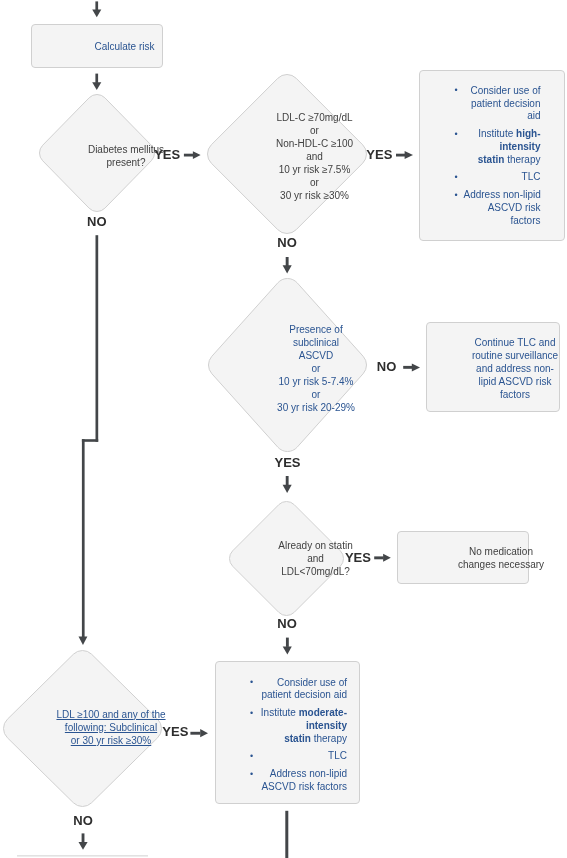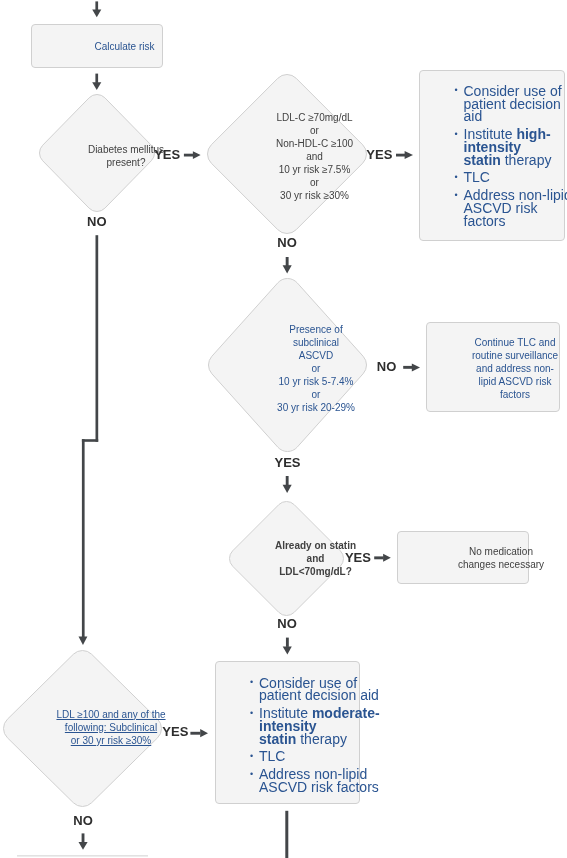"Consider use of" ul.bul li { font-size: 14px -> 10px; text-align: left -> right }
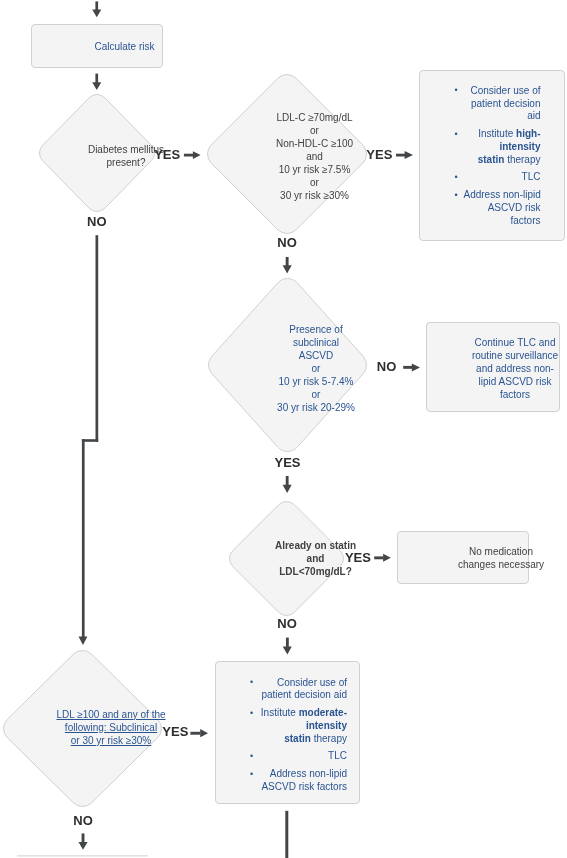"Already on statin" div.txt { font-weight: bold -> none }
